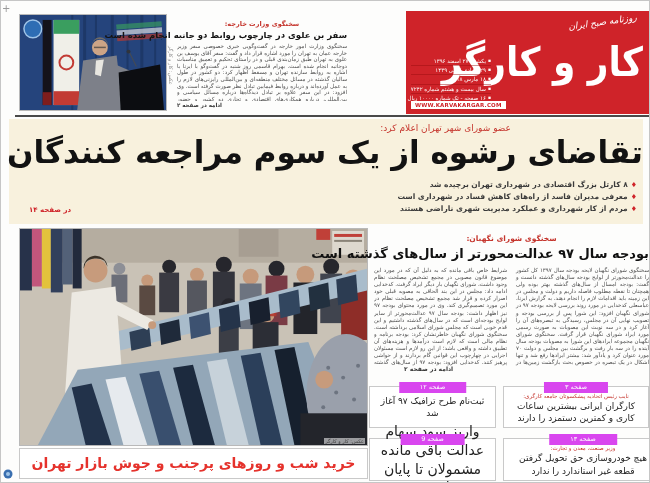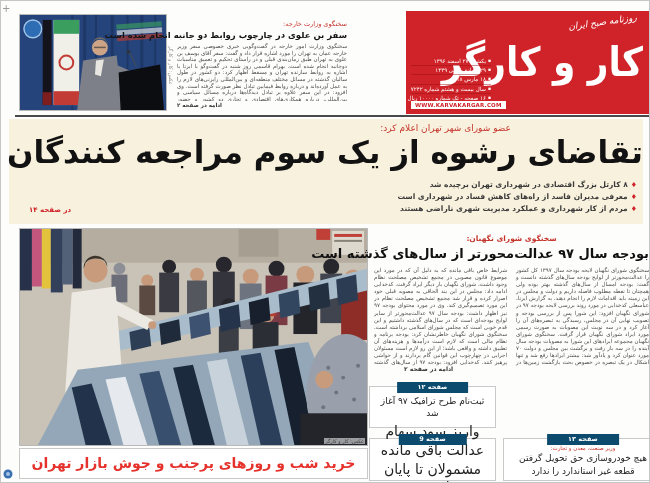"سخنگوی وزارت خارجه:" .top-story .kicker { font-weight: normal -> bold; text-align: right -> center }
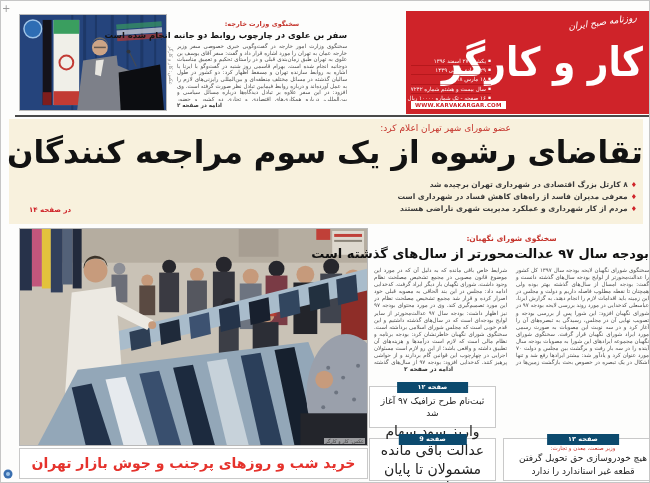"صفحه ۱۲" .teaser .tab { background: #0c4a6e -> #d946ef; font-weight: bold -> normal }
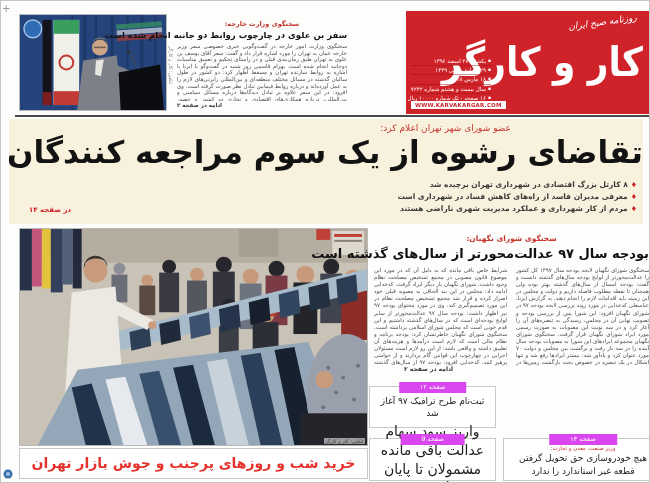"صفحه ۳" div.teaser { html: none -> <div> <span>صفحه ۳</span> <div>نایب رئیس اتحادیه پیشکسوتان جامعه کارگری:</div> <div>کارگران ایرانی بیشترین ساعات کاری و کمترین دستمزد را دارند</div> </div> }
